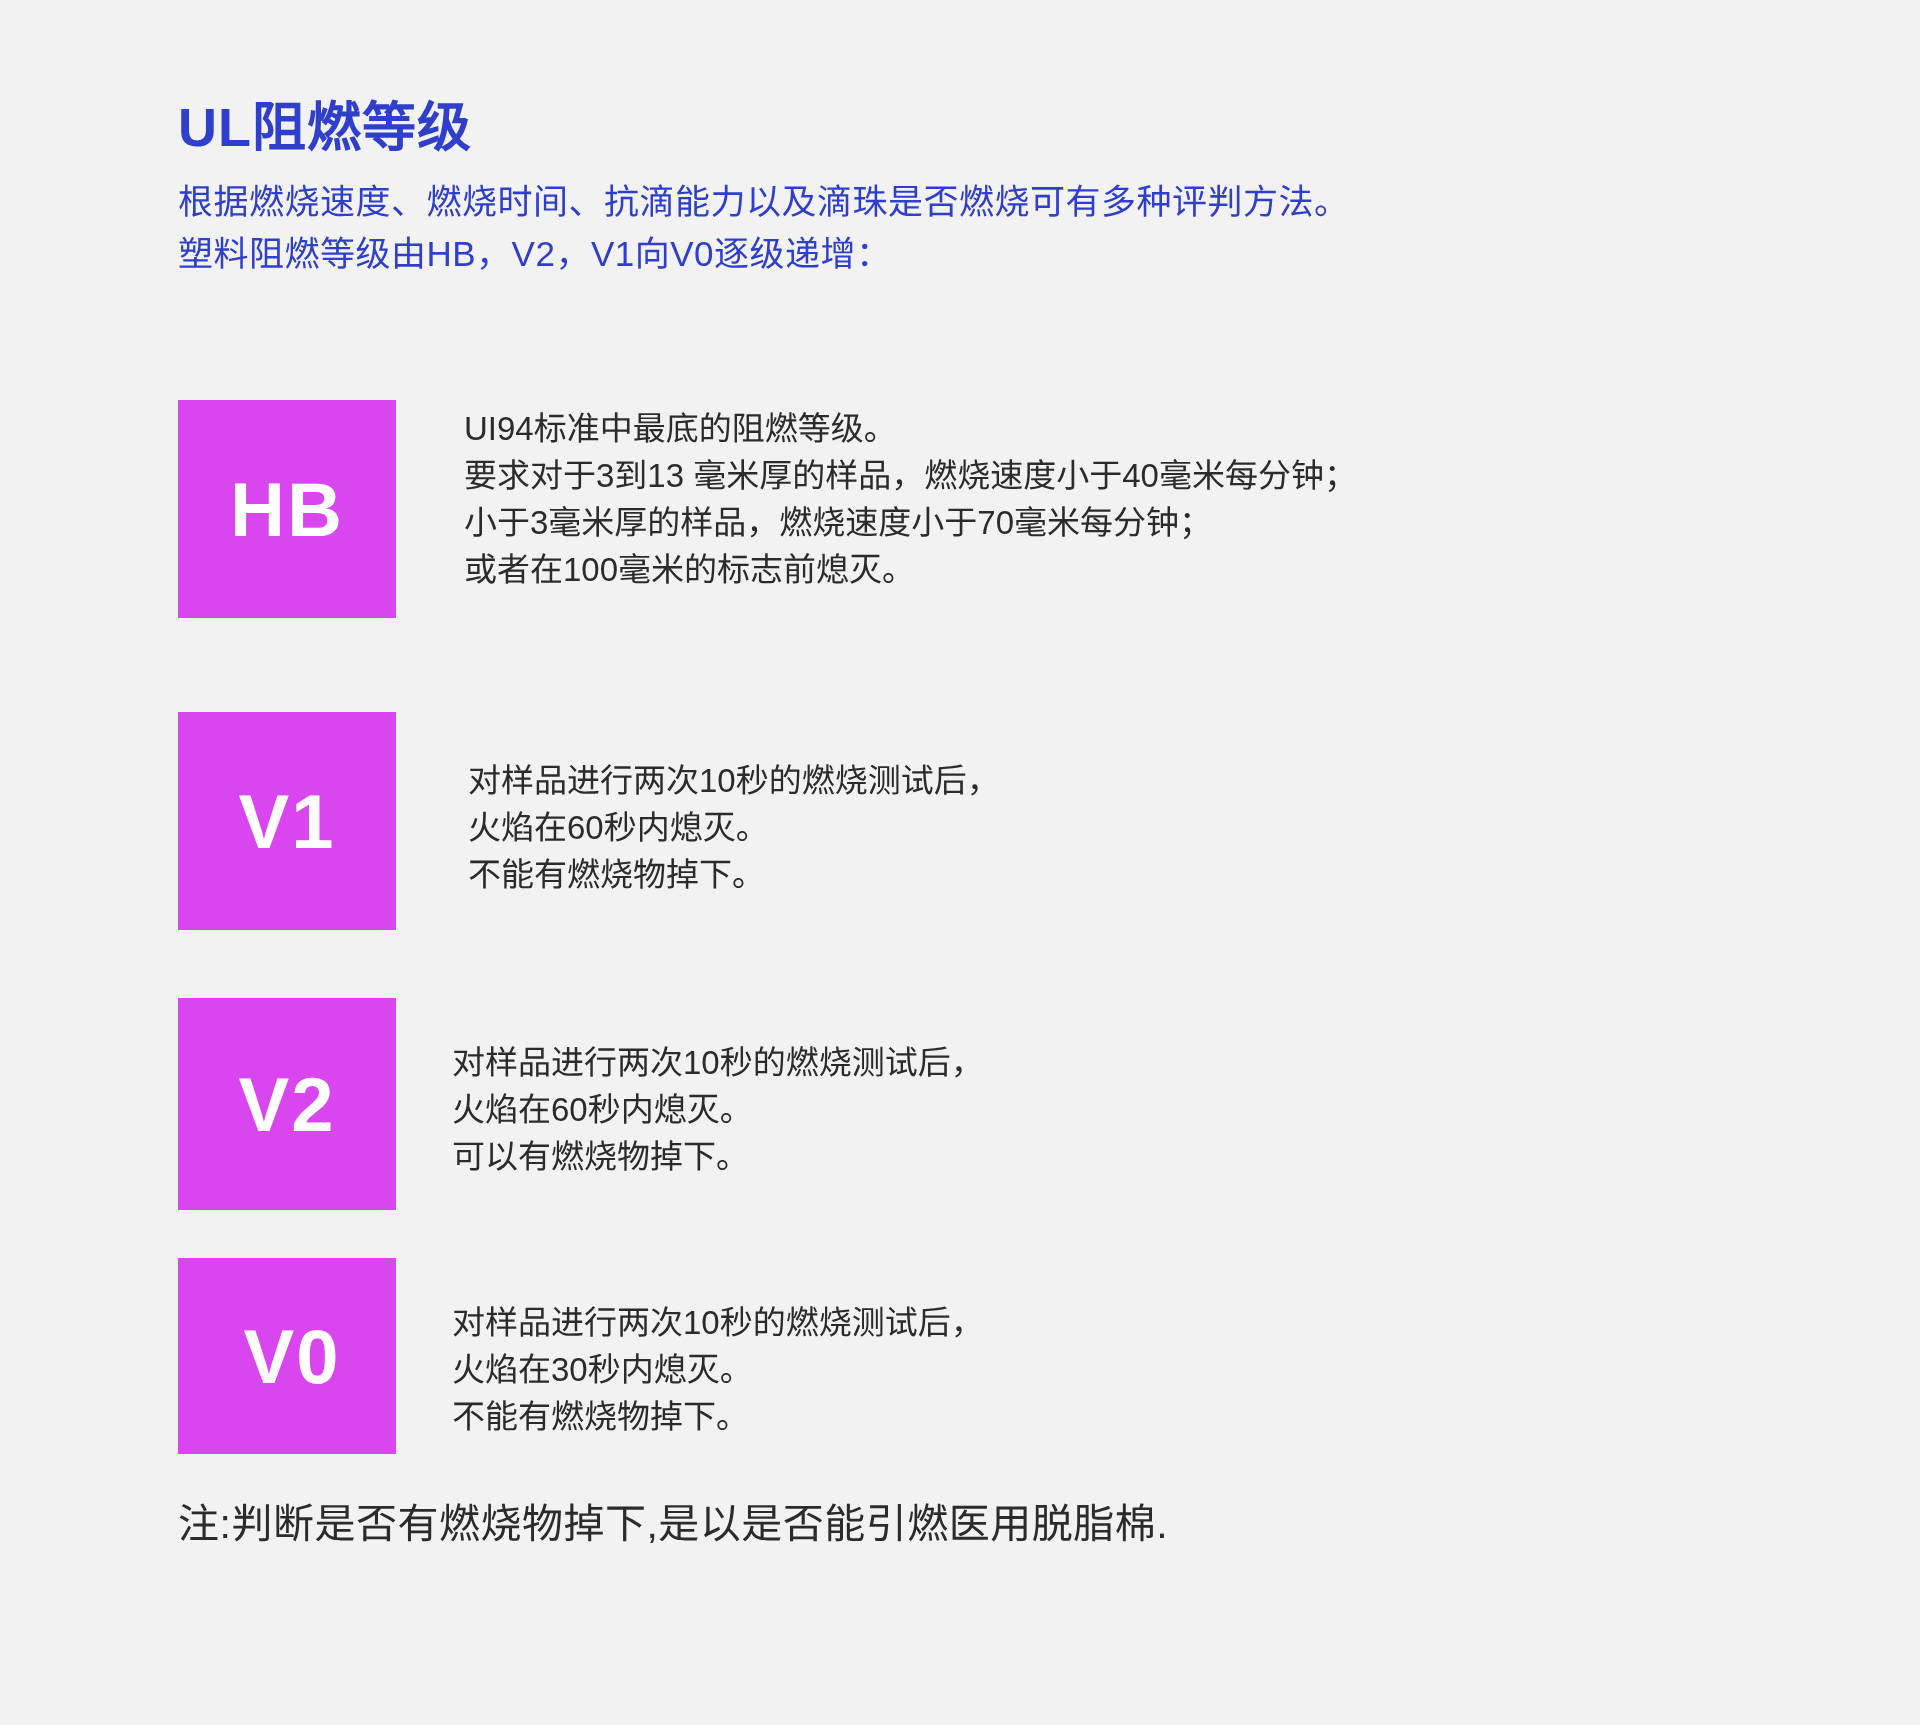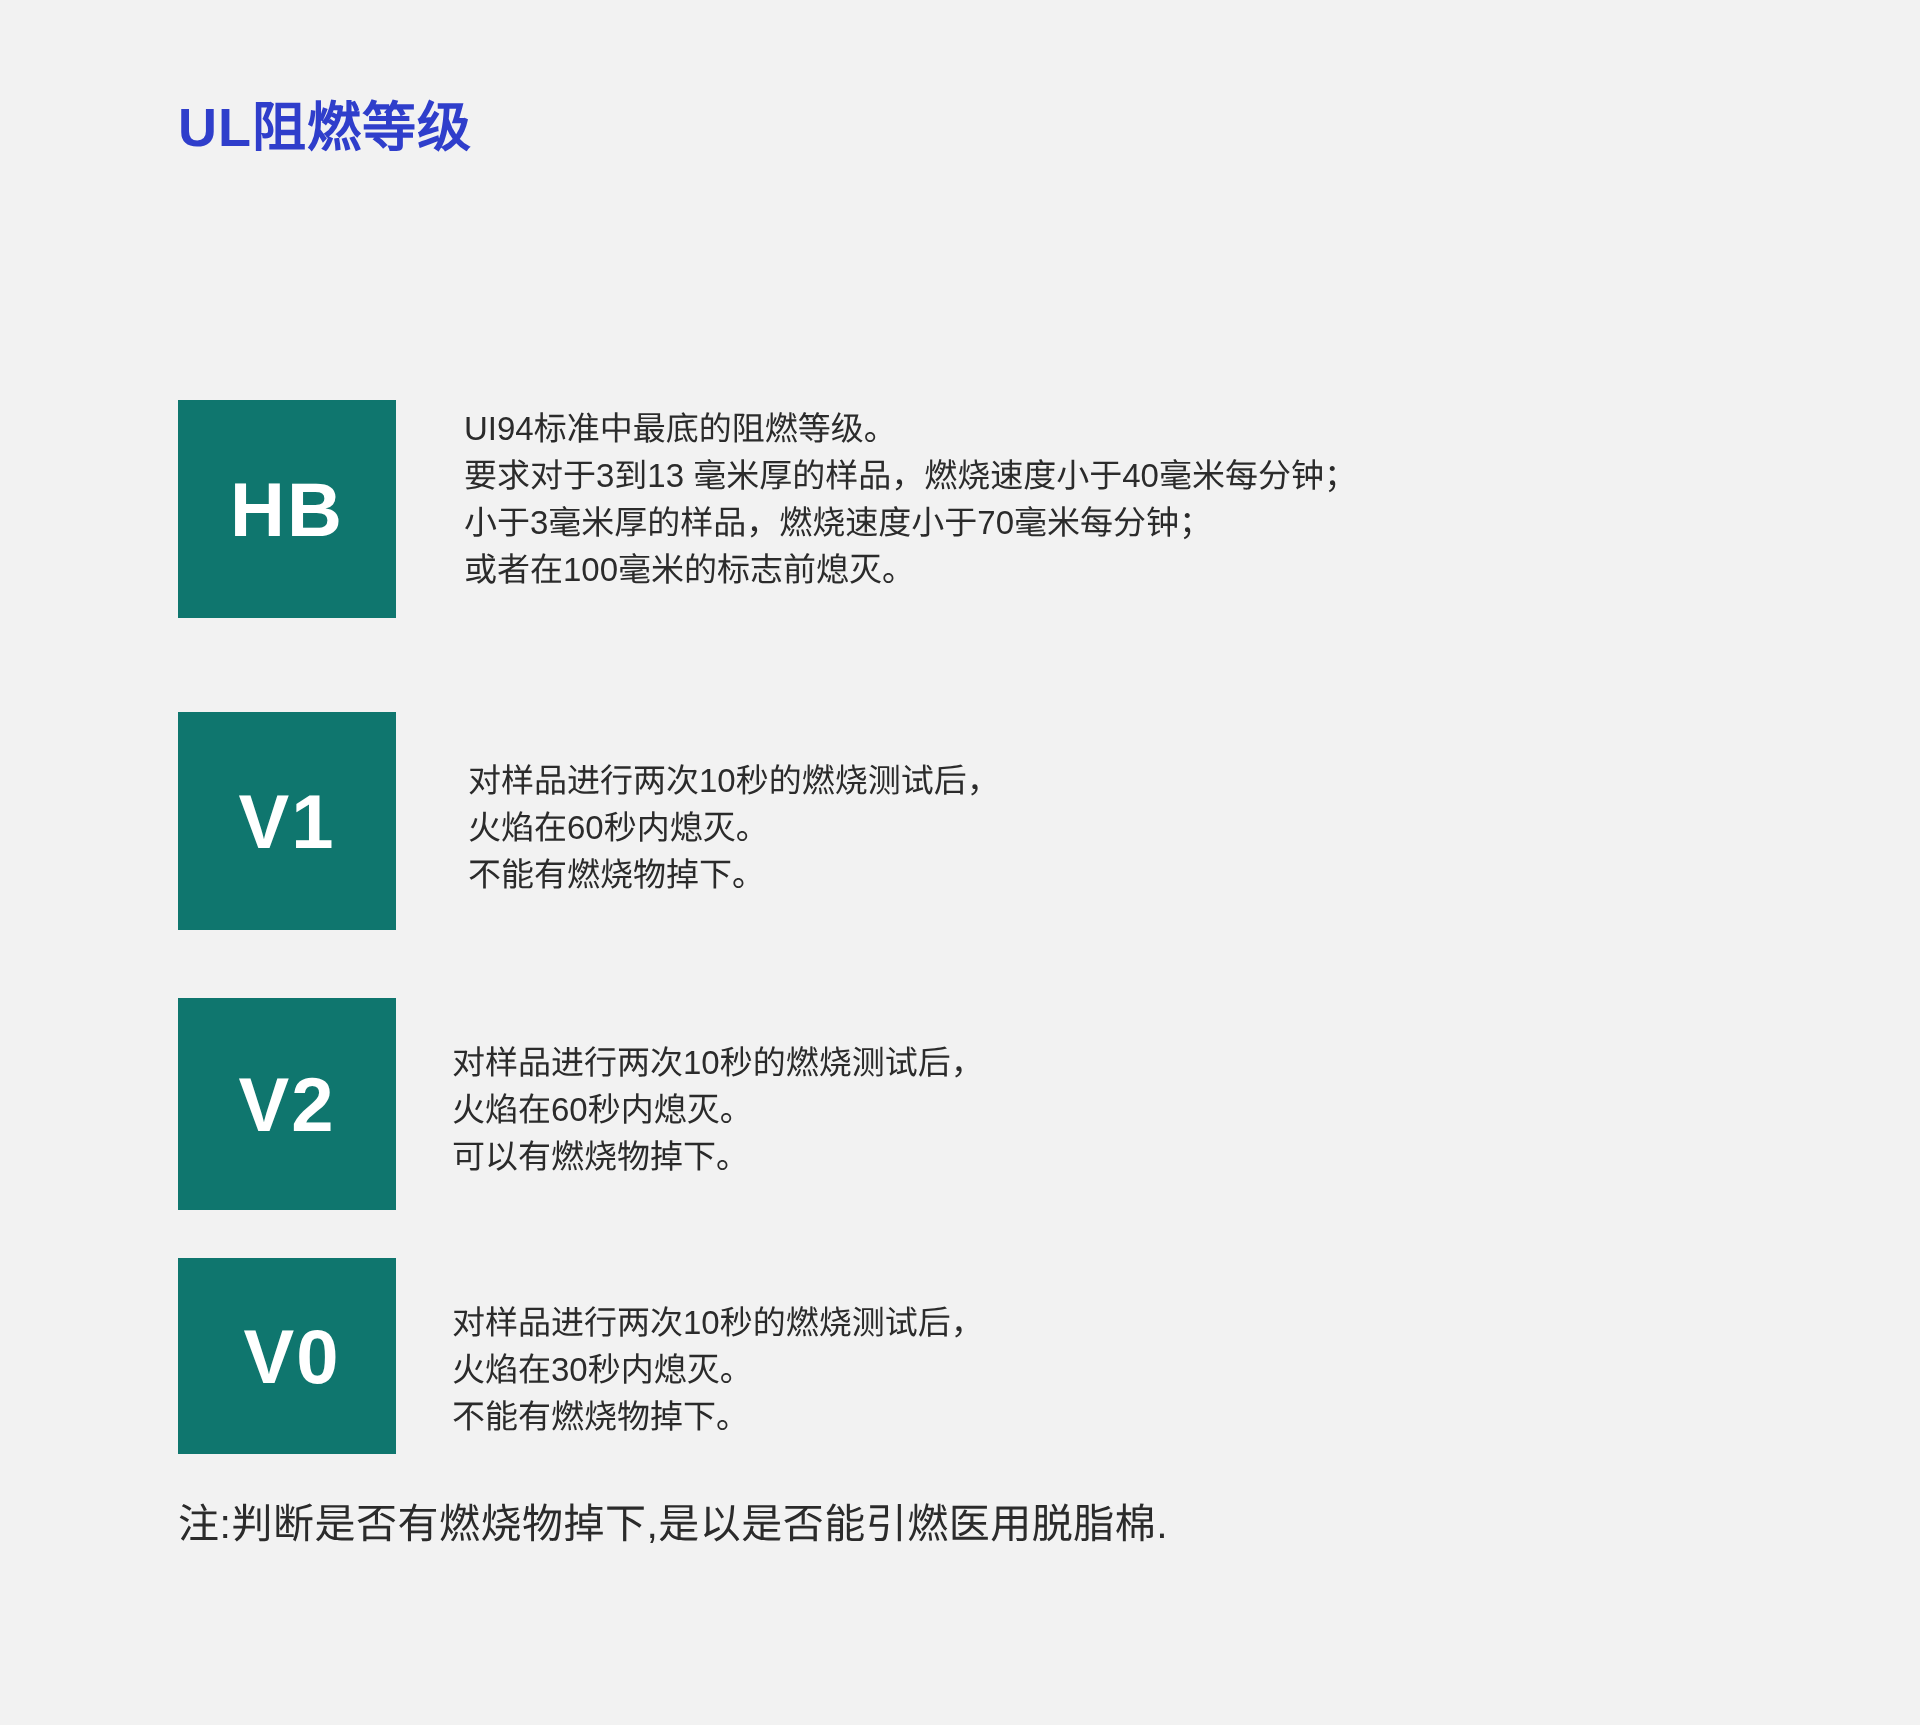"根据燃烧速度、燃烧时间、抗滴能力以及滴珠是否燃烧可有多种评判方法。" p.intro { html: none -> <p> <span>根据燃烧速度、燃烧时间、抗滴能力以及滴珠是否燃烧可有多种评判方法。</span> <span>塑料阻燃等级由HB，V2，V1向V0逐级递增：</span> </p> }
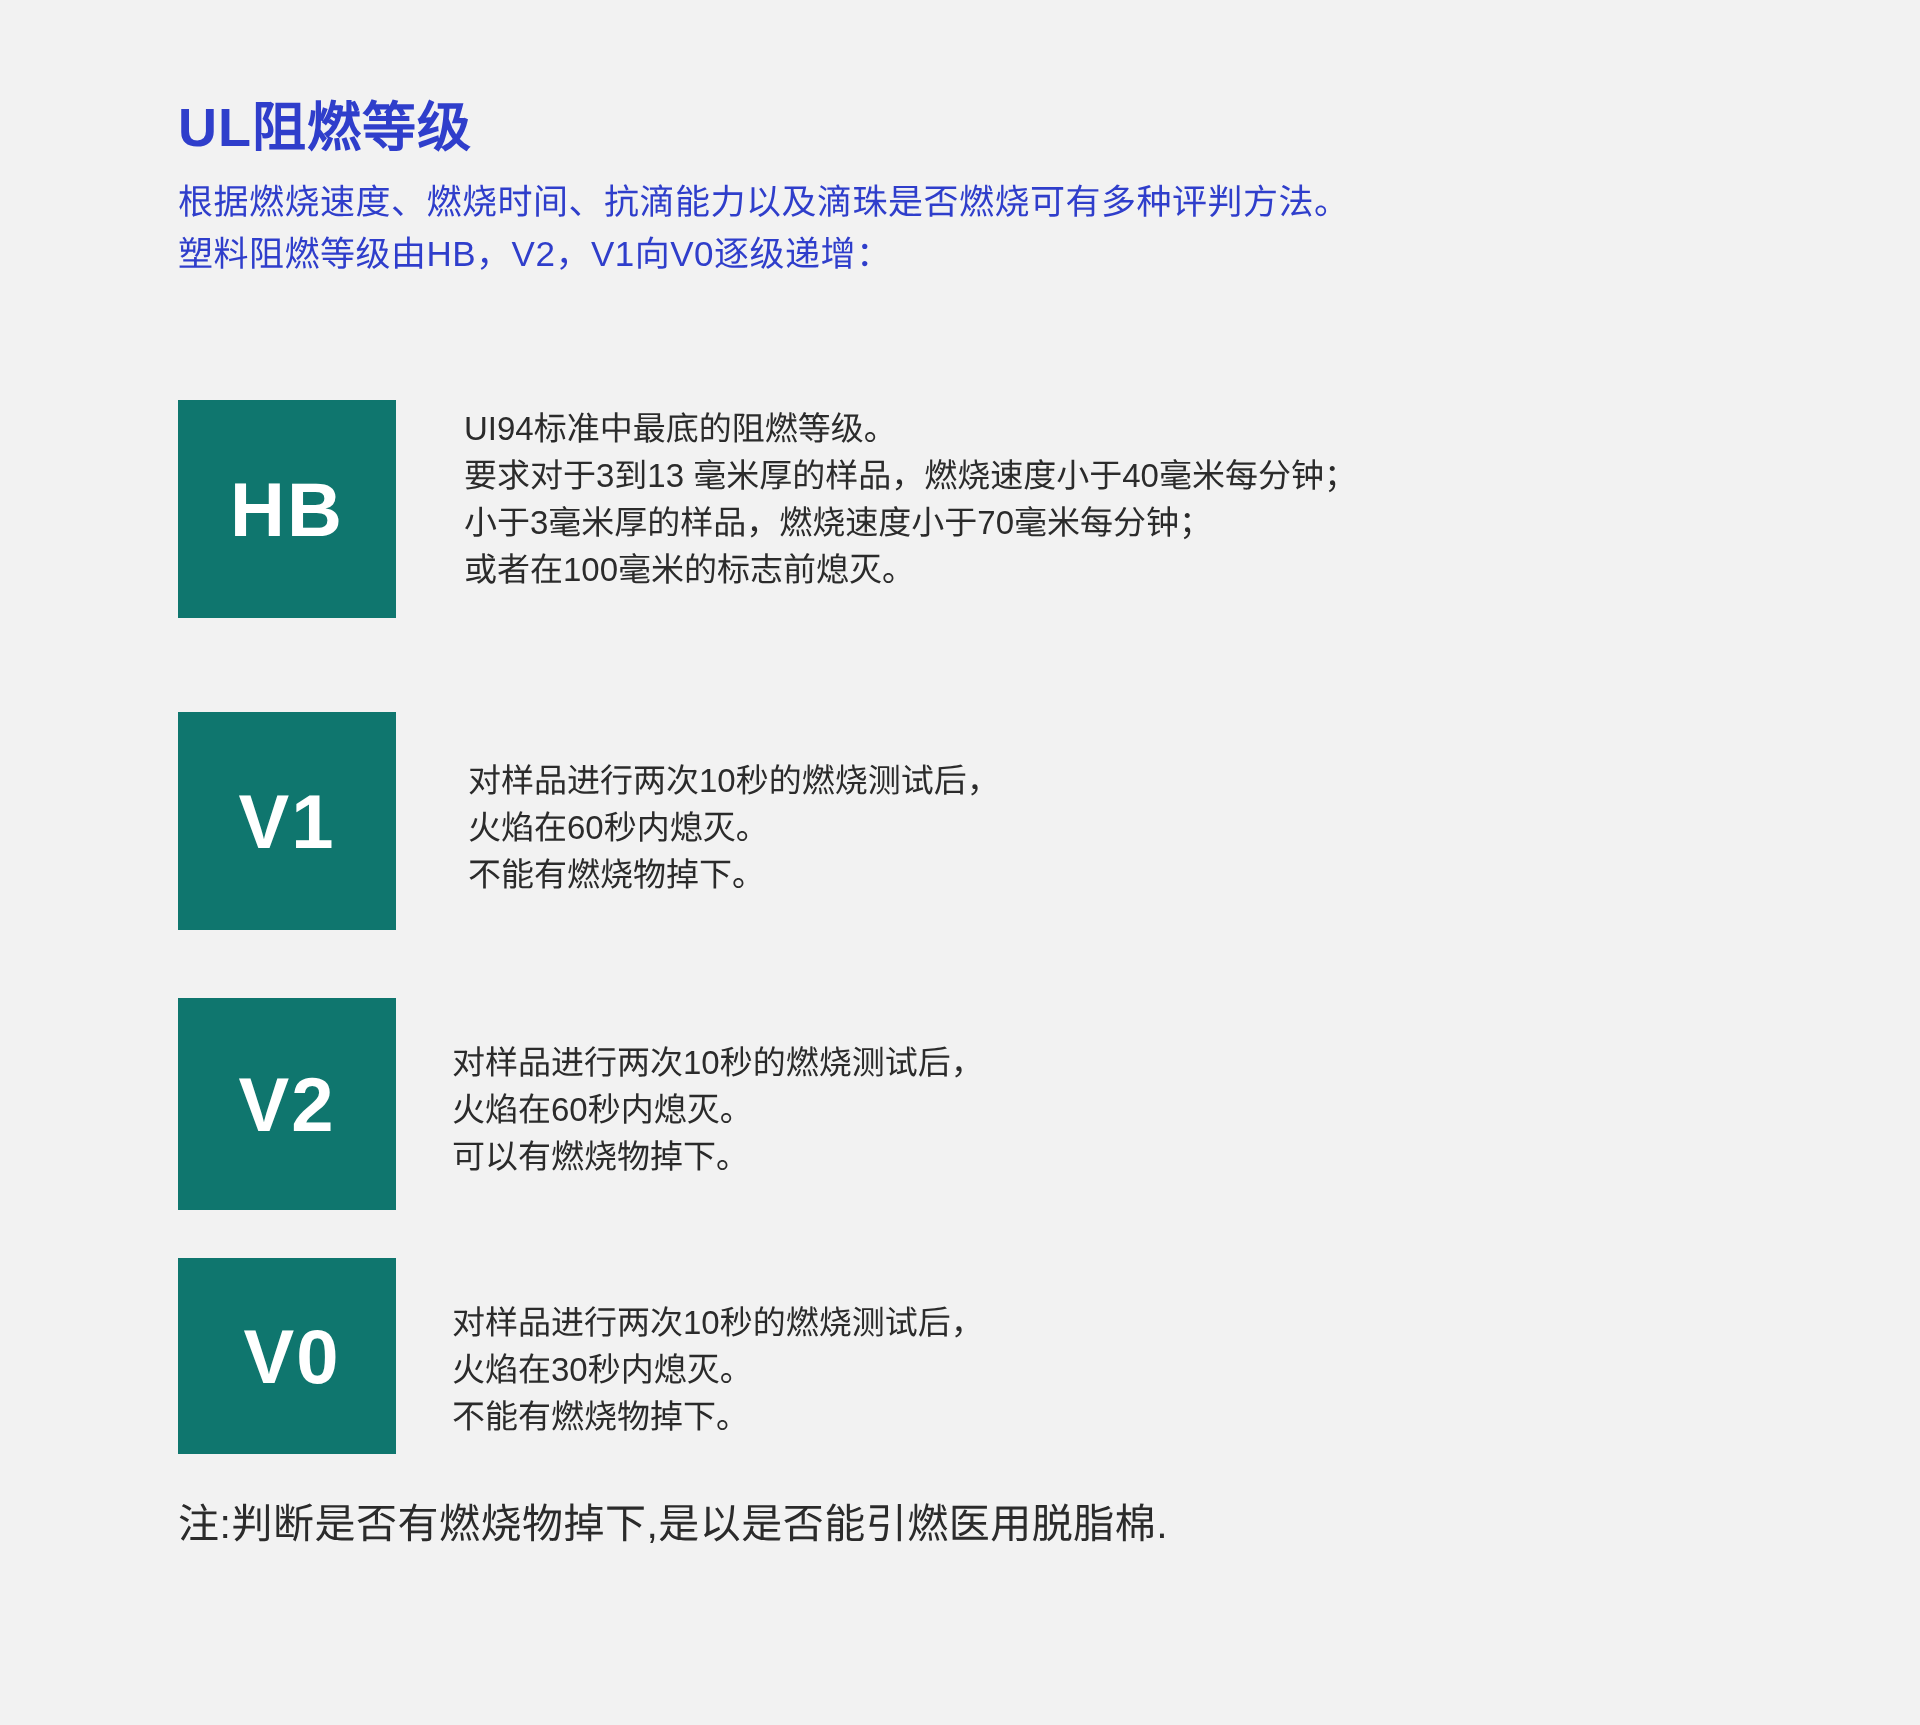"HB" .badge { background: #0f766e -> #d946ef }
